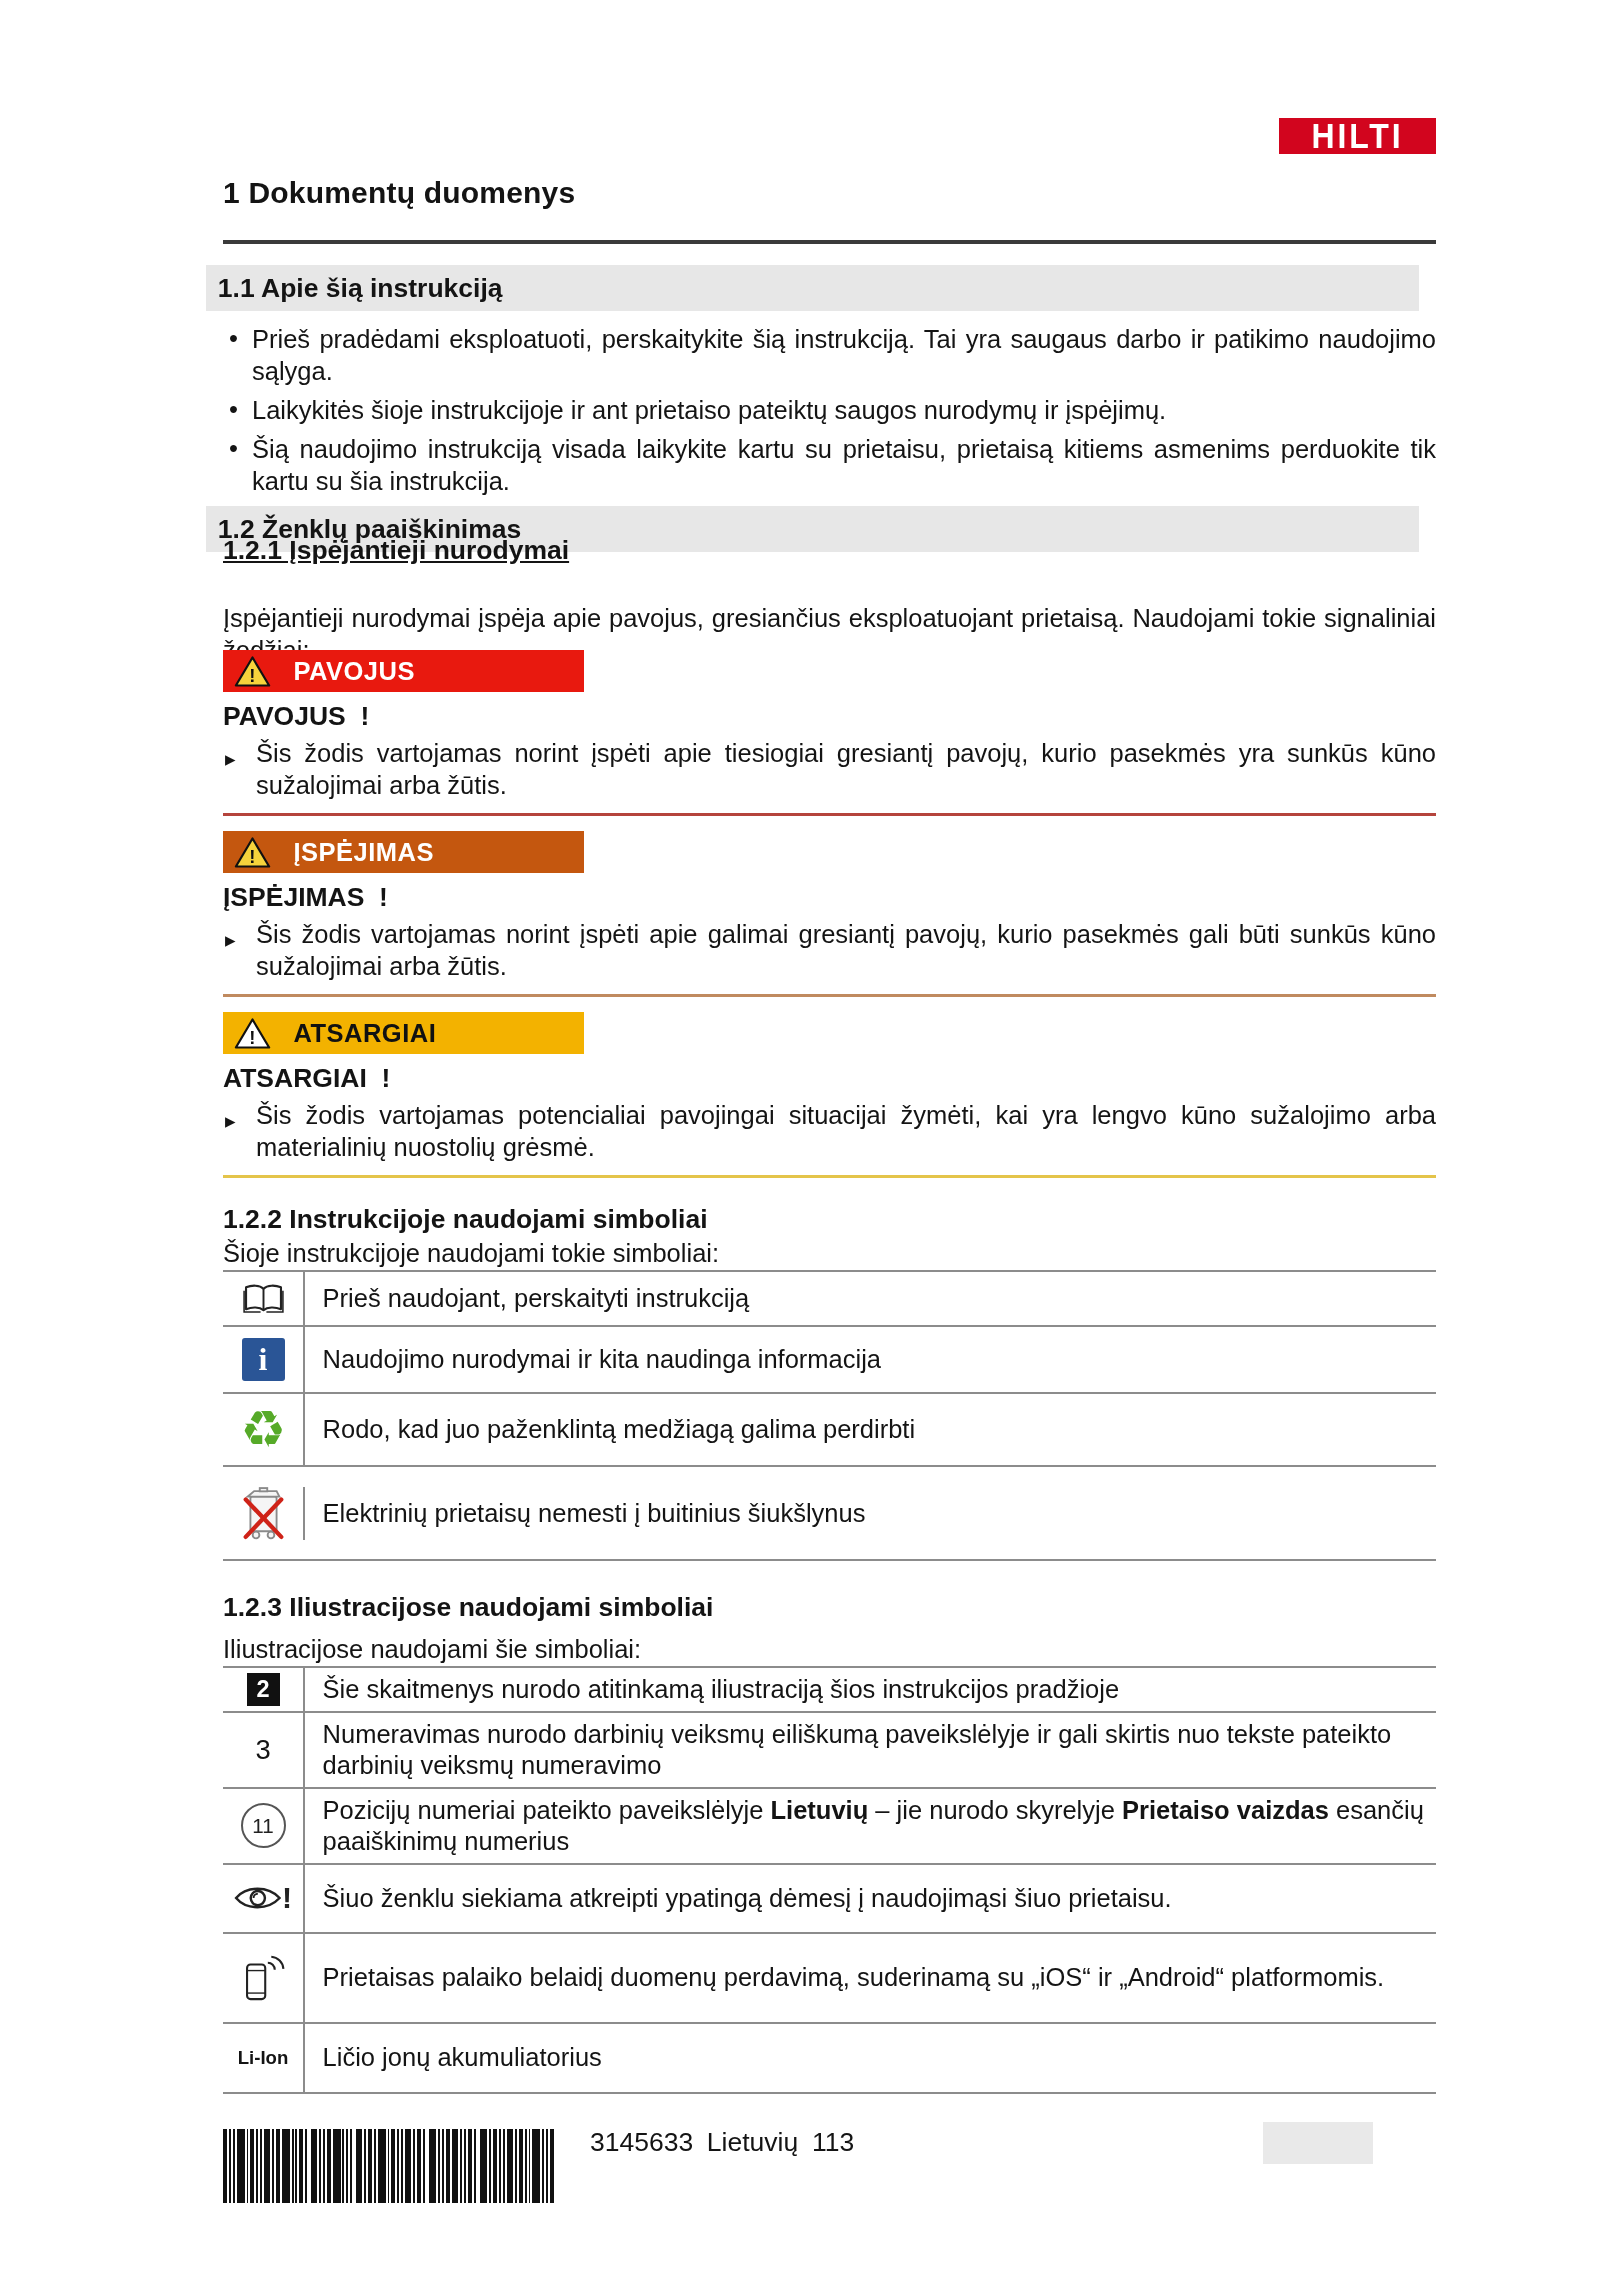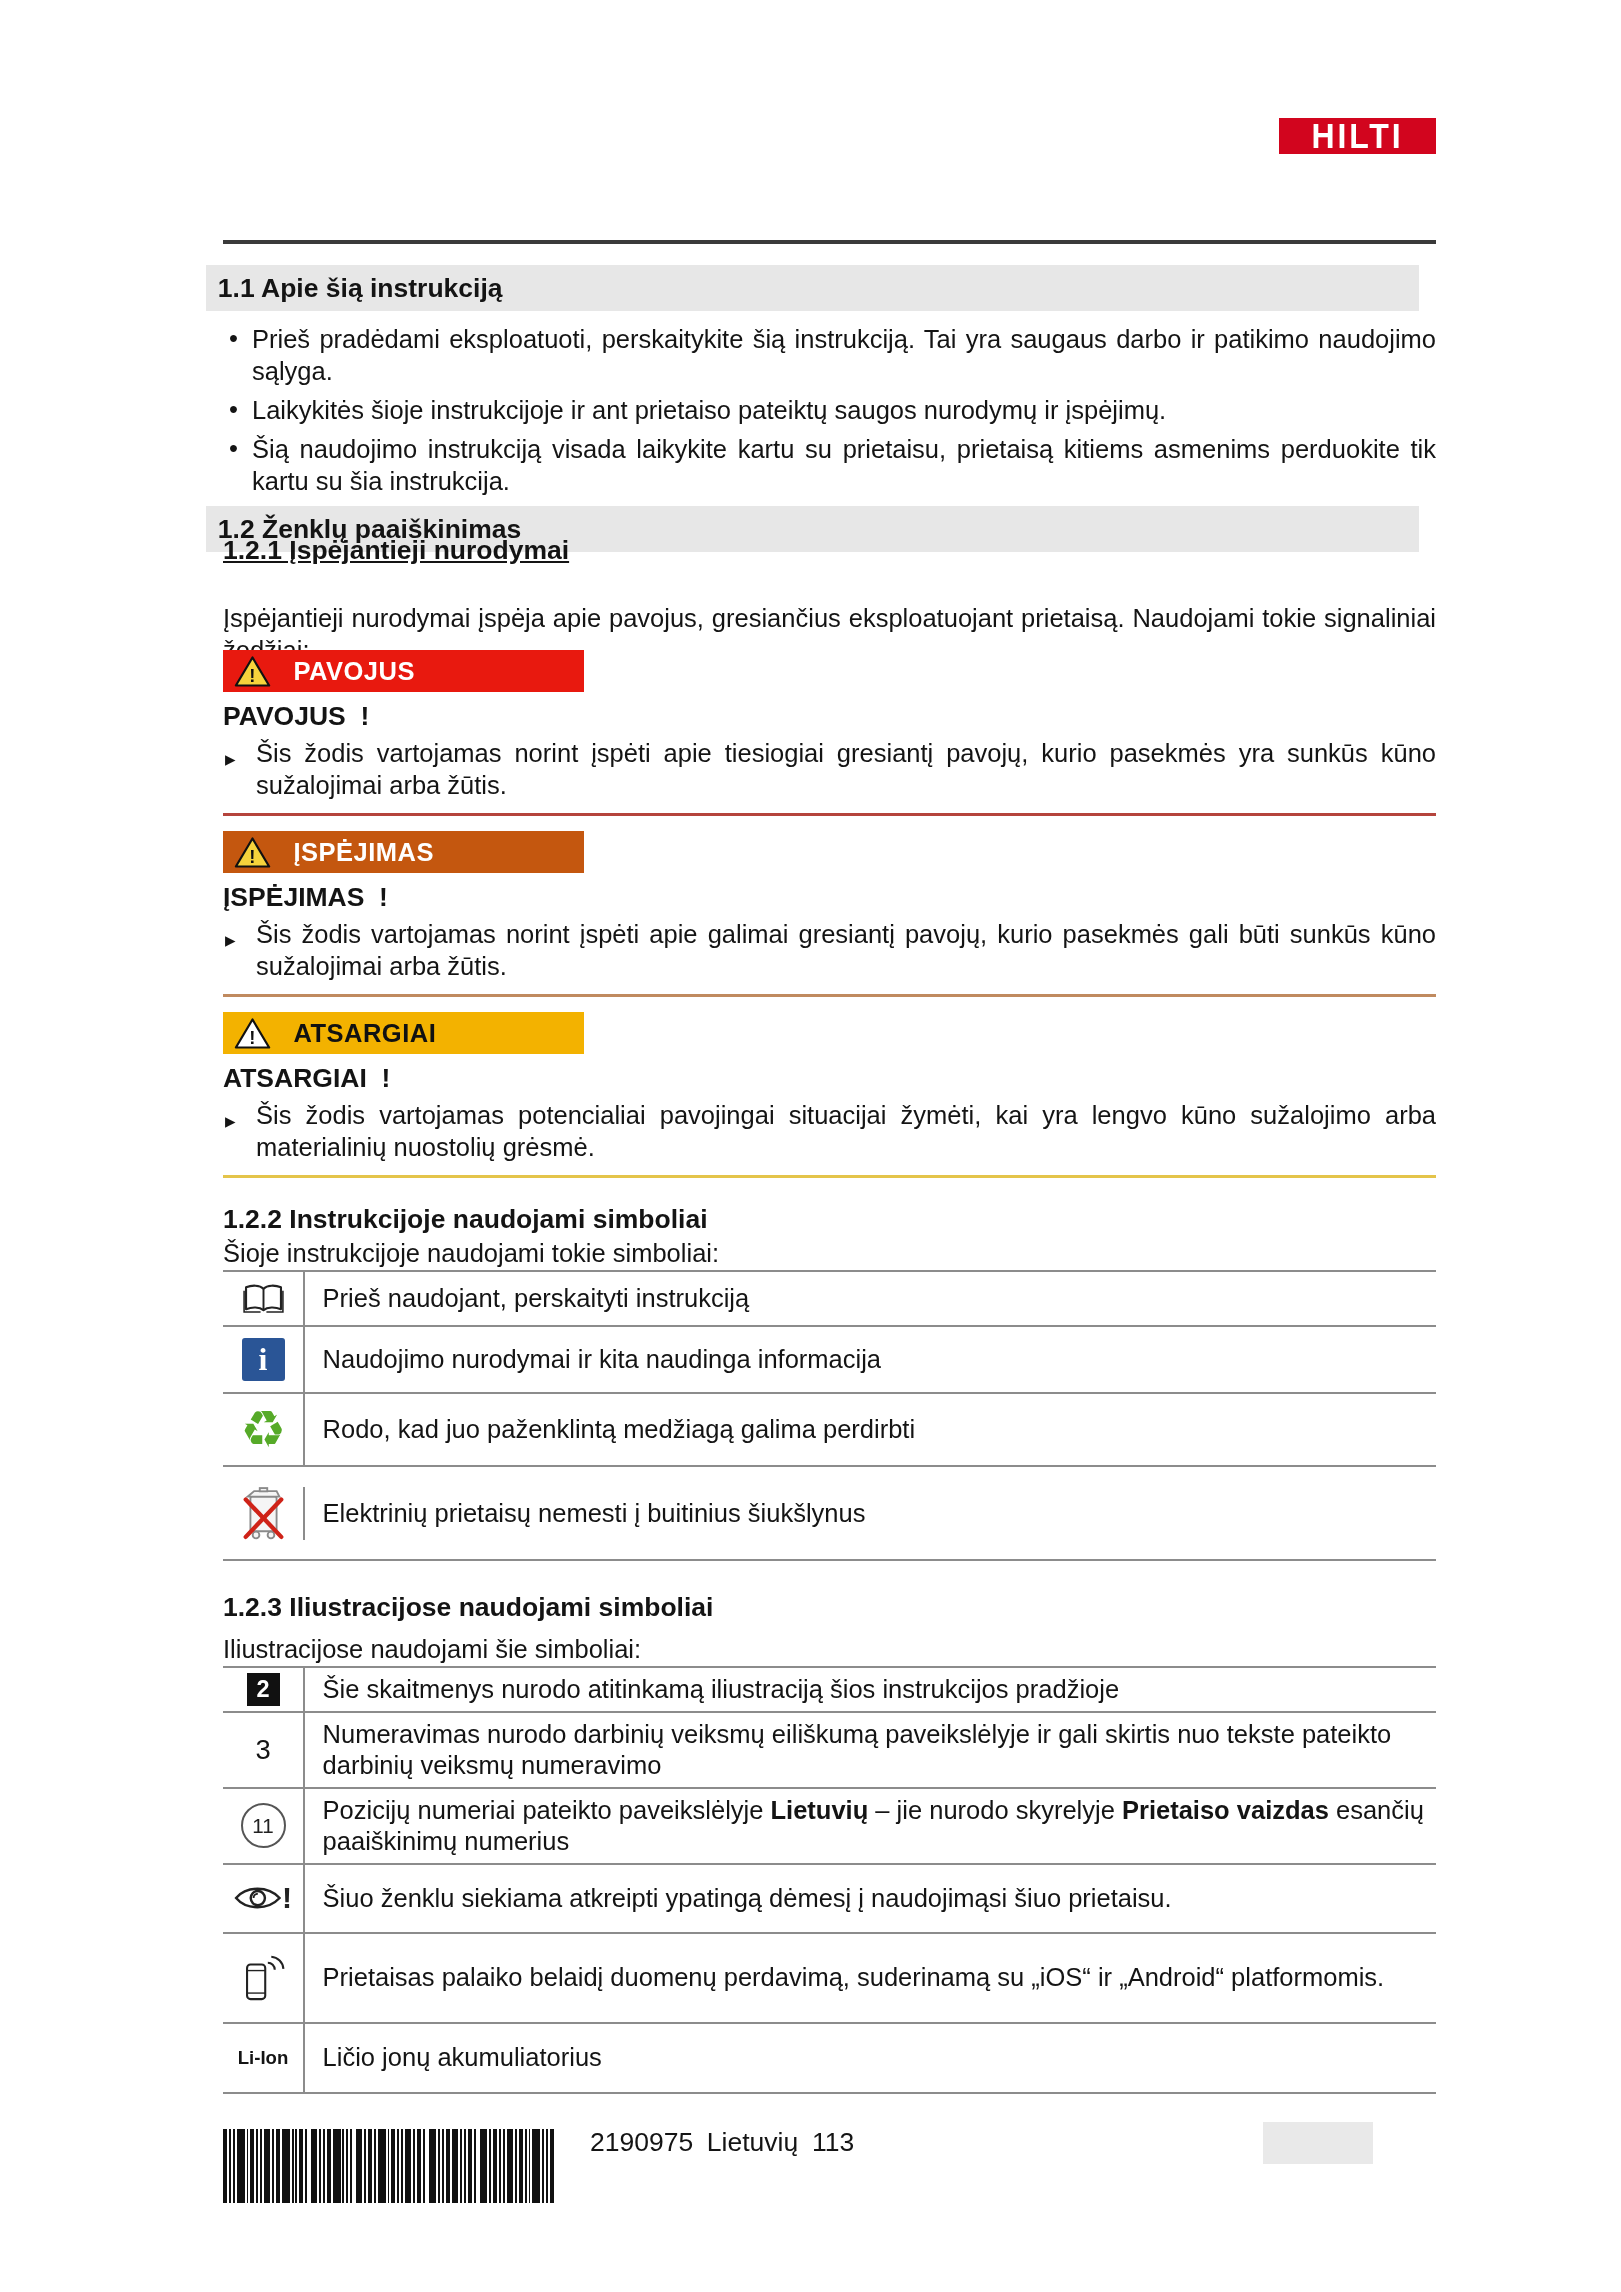"1 Dokumentų duomenys" div.abs { html: none -> <div>1 Dokumentų duomenys</div> }
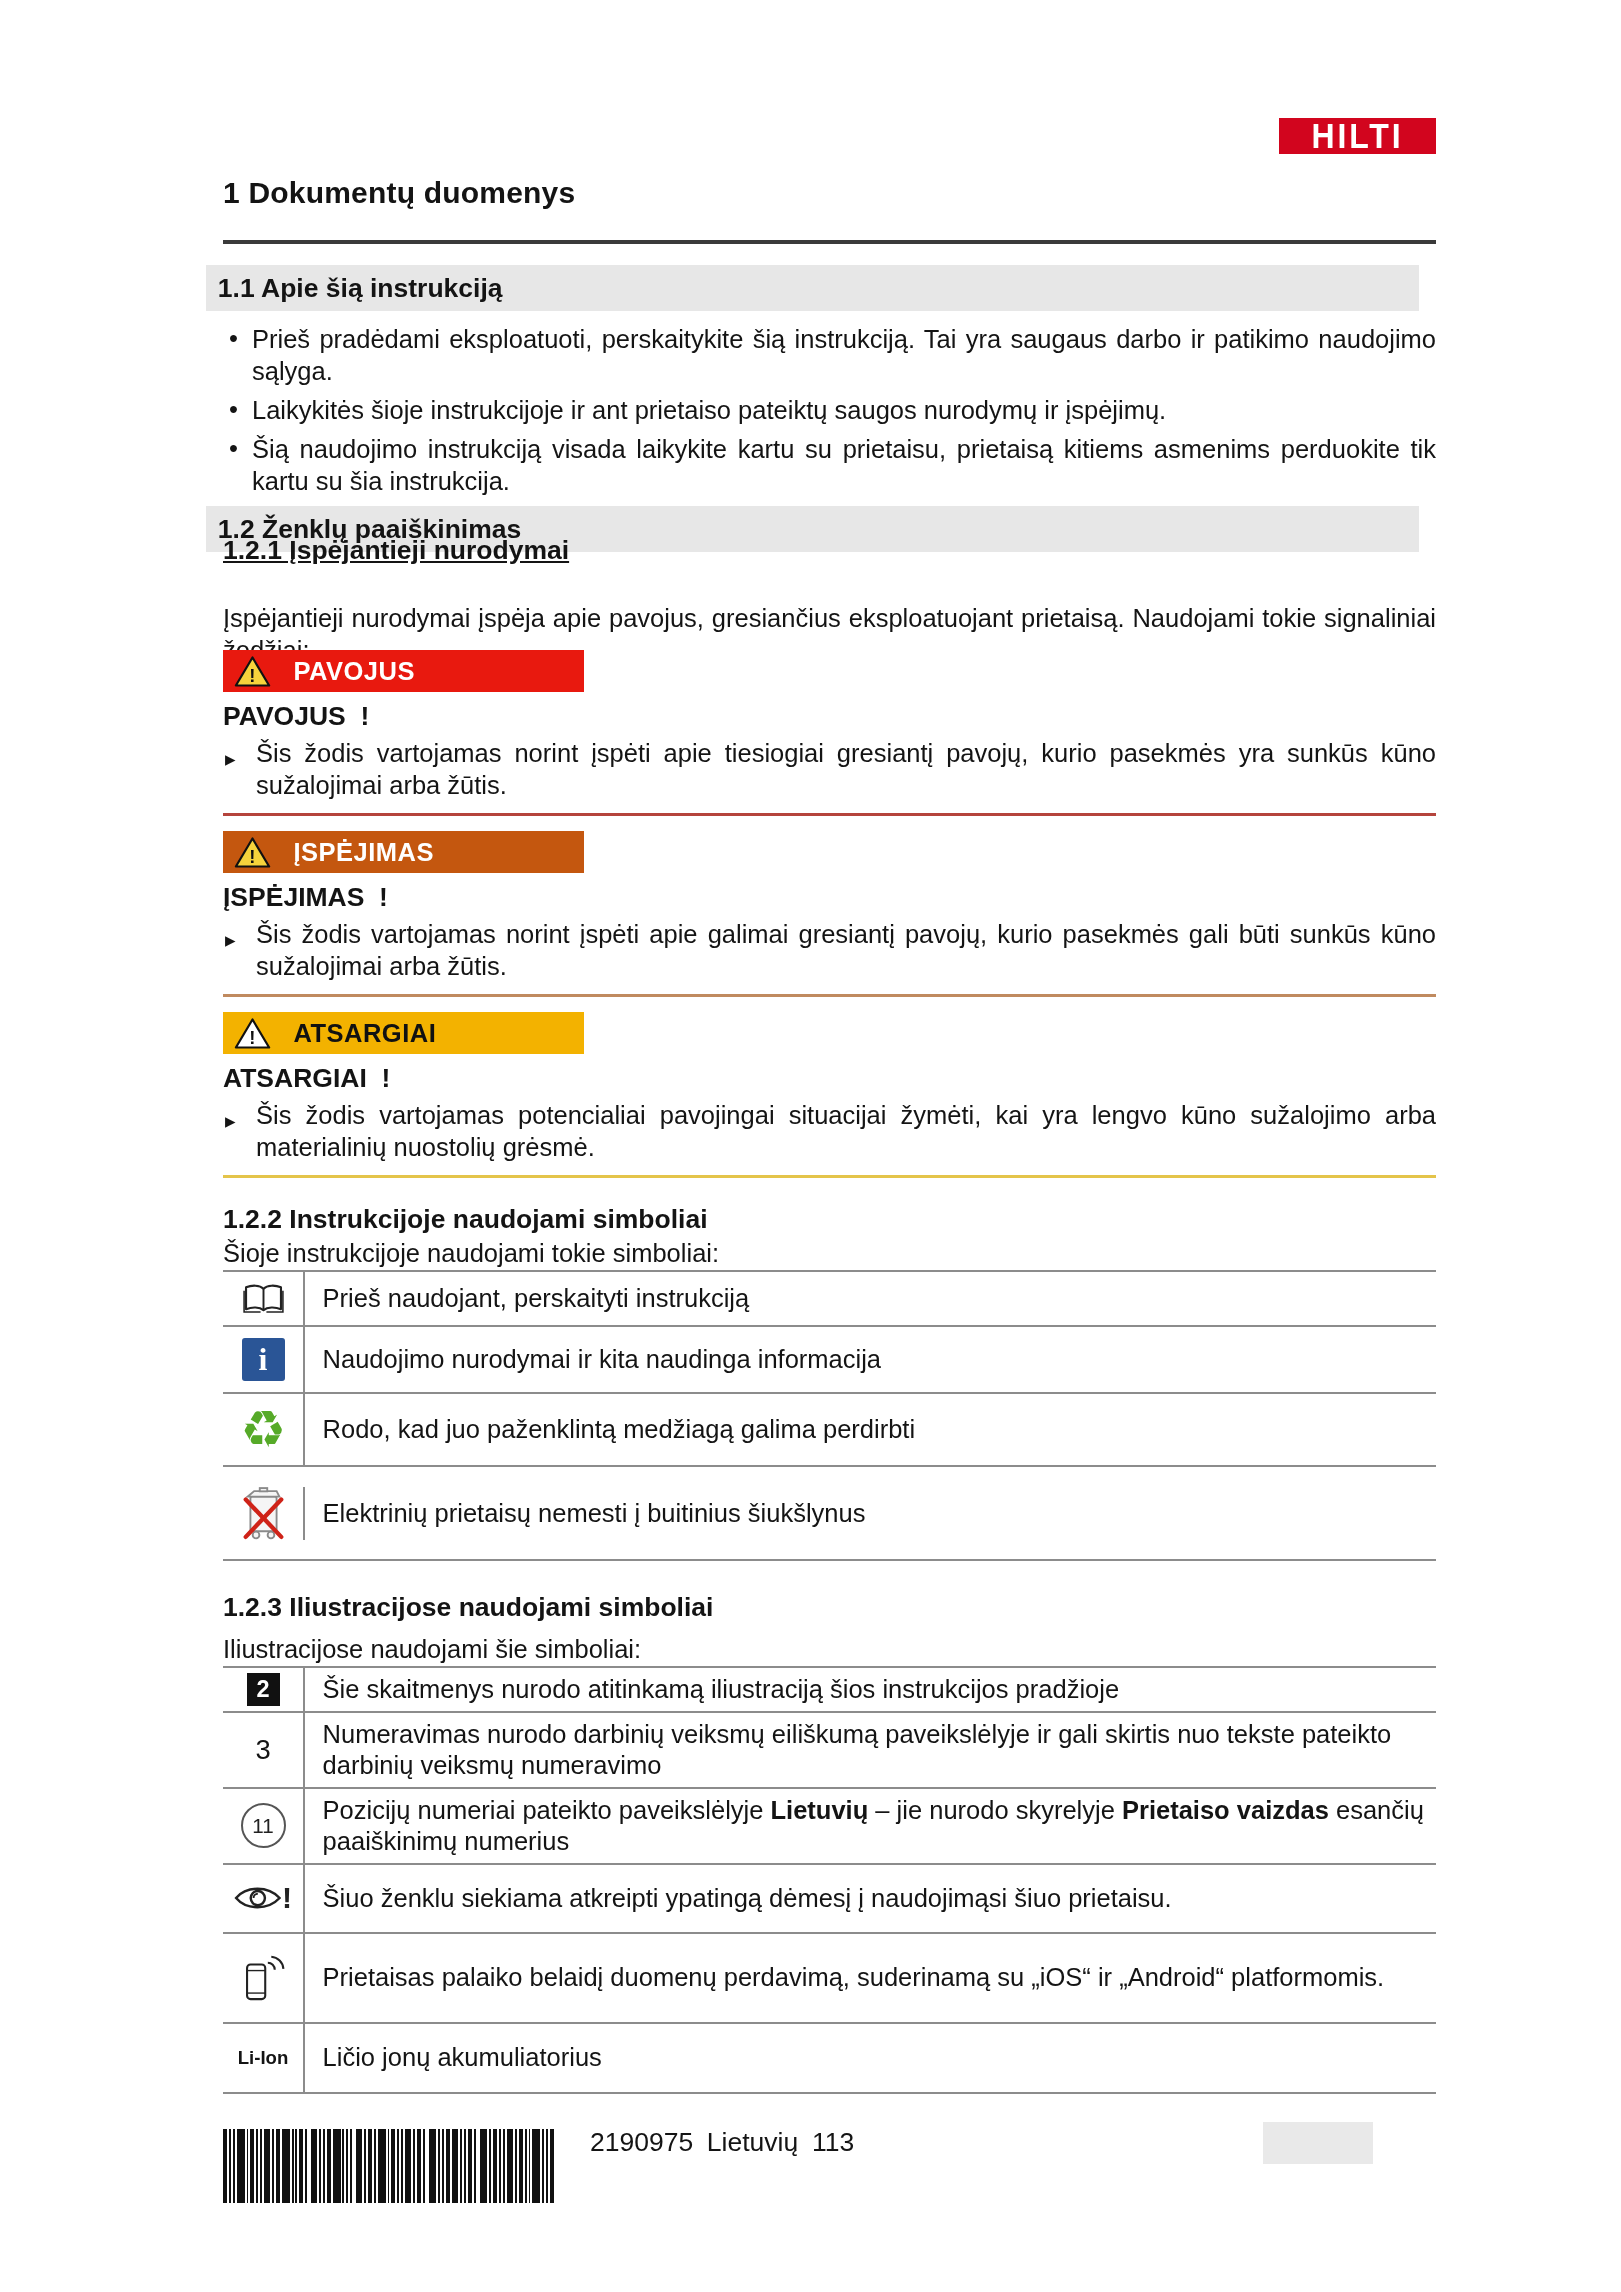"2190975" span { text: 2190975 -> 3145633 }
